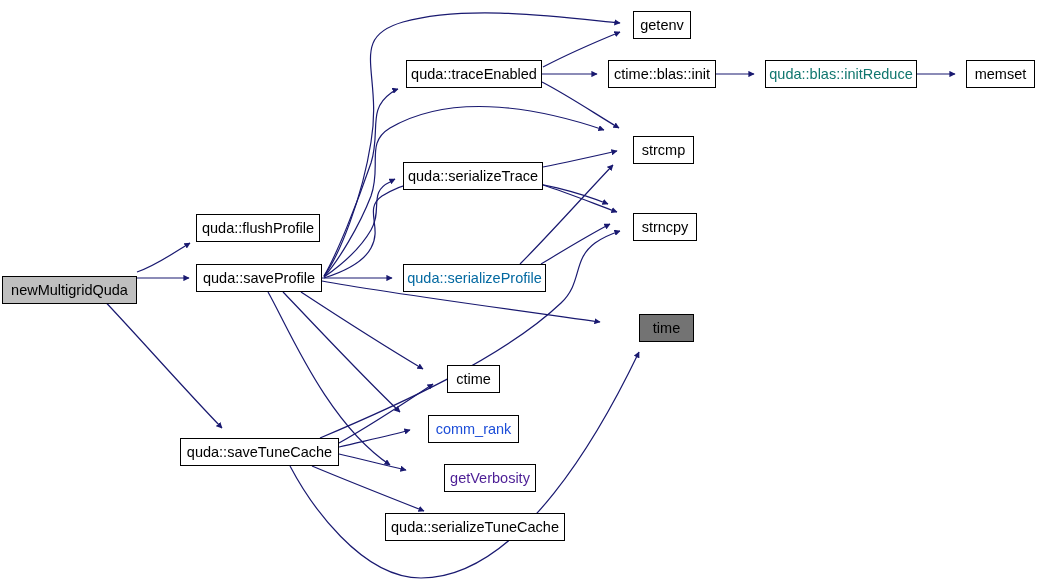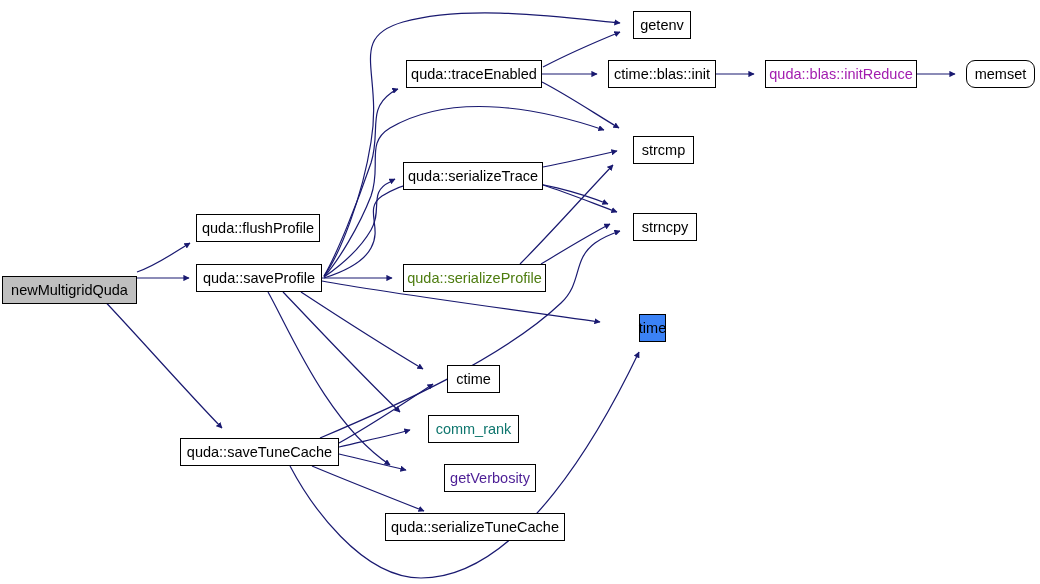"quda::blas::initReduce" div.node { color: #a21caf -> #0f766e }
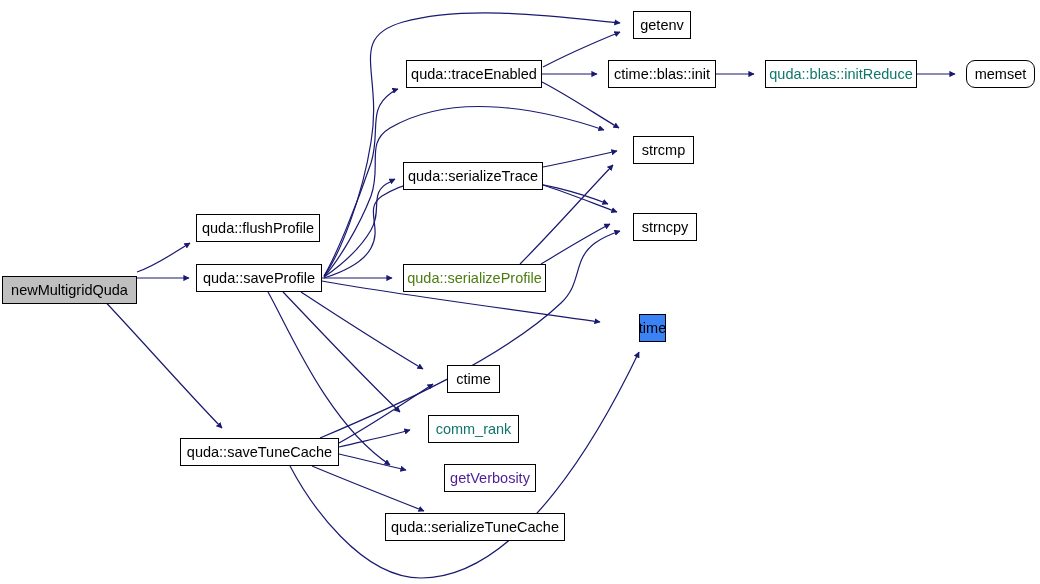"memset" div.node { border-radius: 9px -> none }
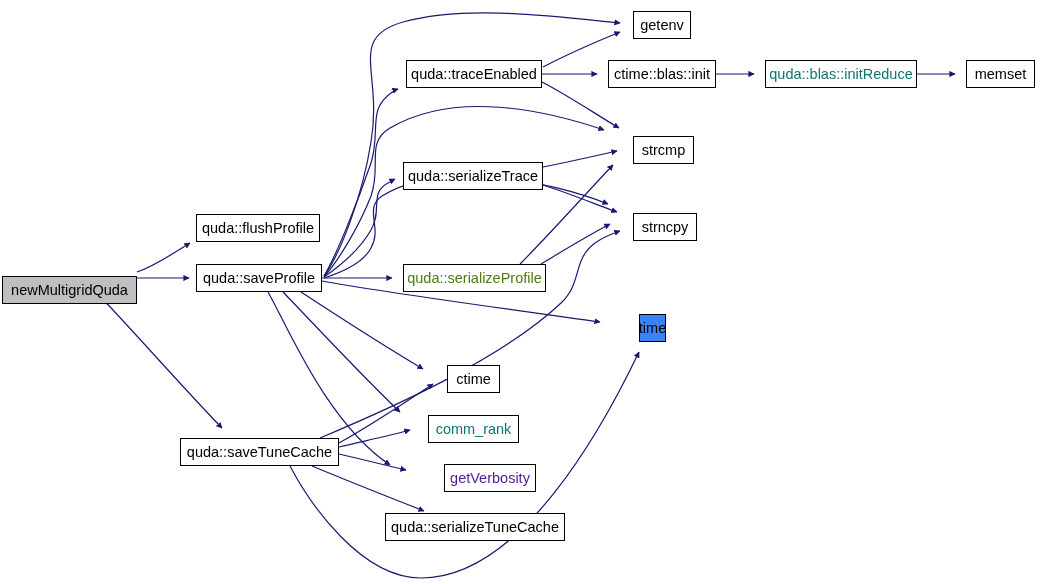"quda::serializeProfile" div.node { color: #4d7c0f -> #0369a1 }
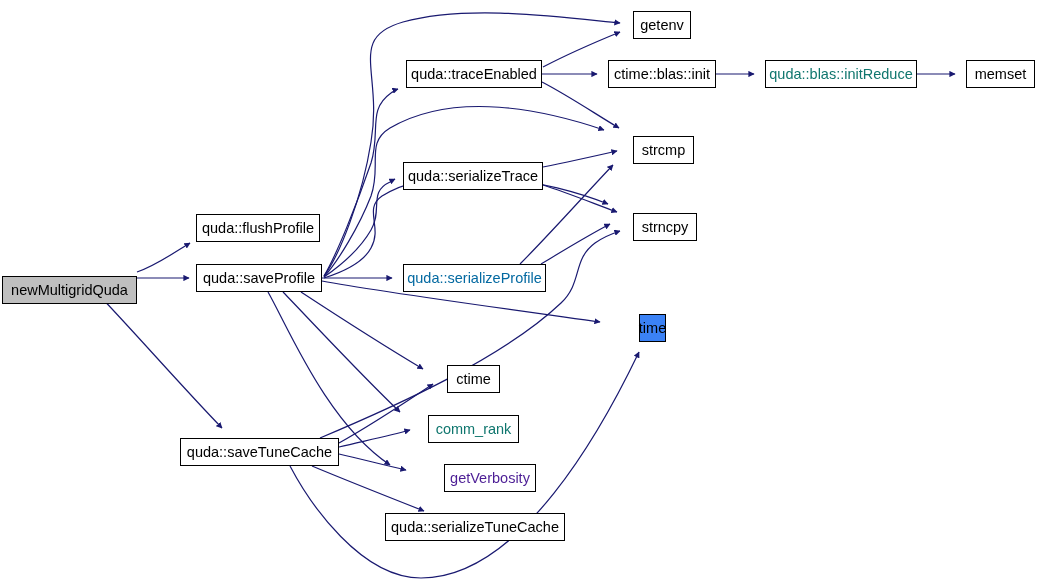"time" div.node { background: #3b82f6 -> #737373; width: 27px -> 55px }
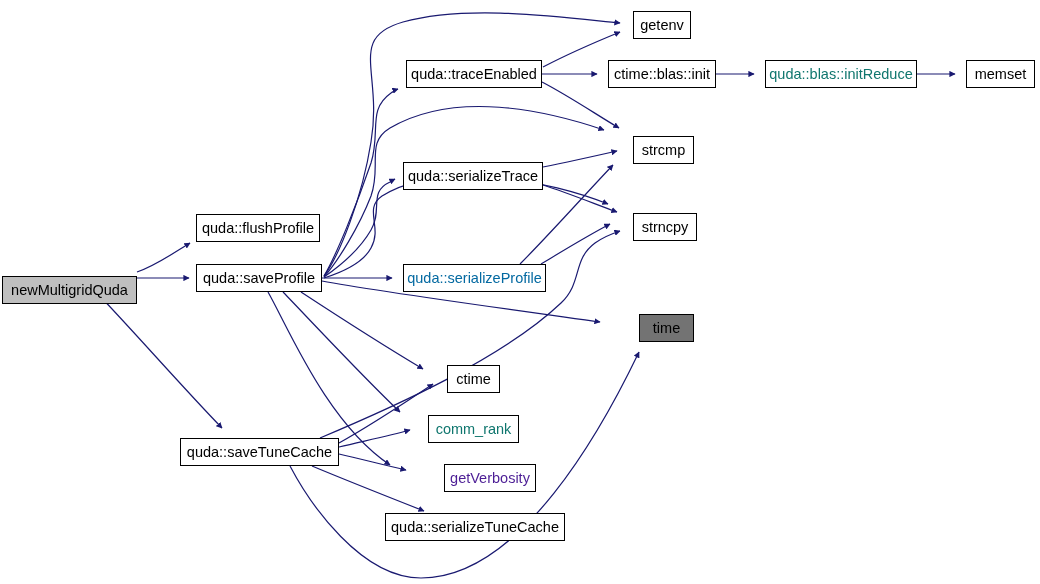"comm_rank" div.node { color: #0f766e -> #1d4ed8 }
